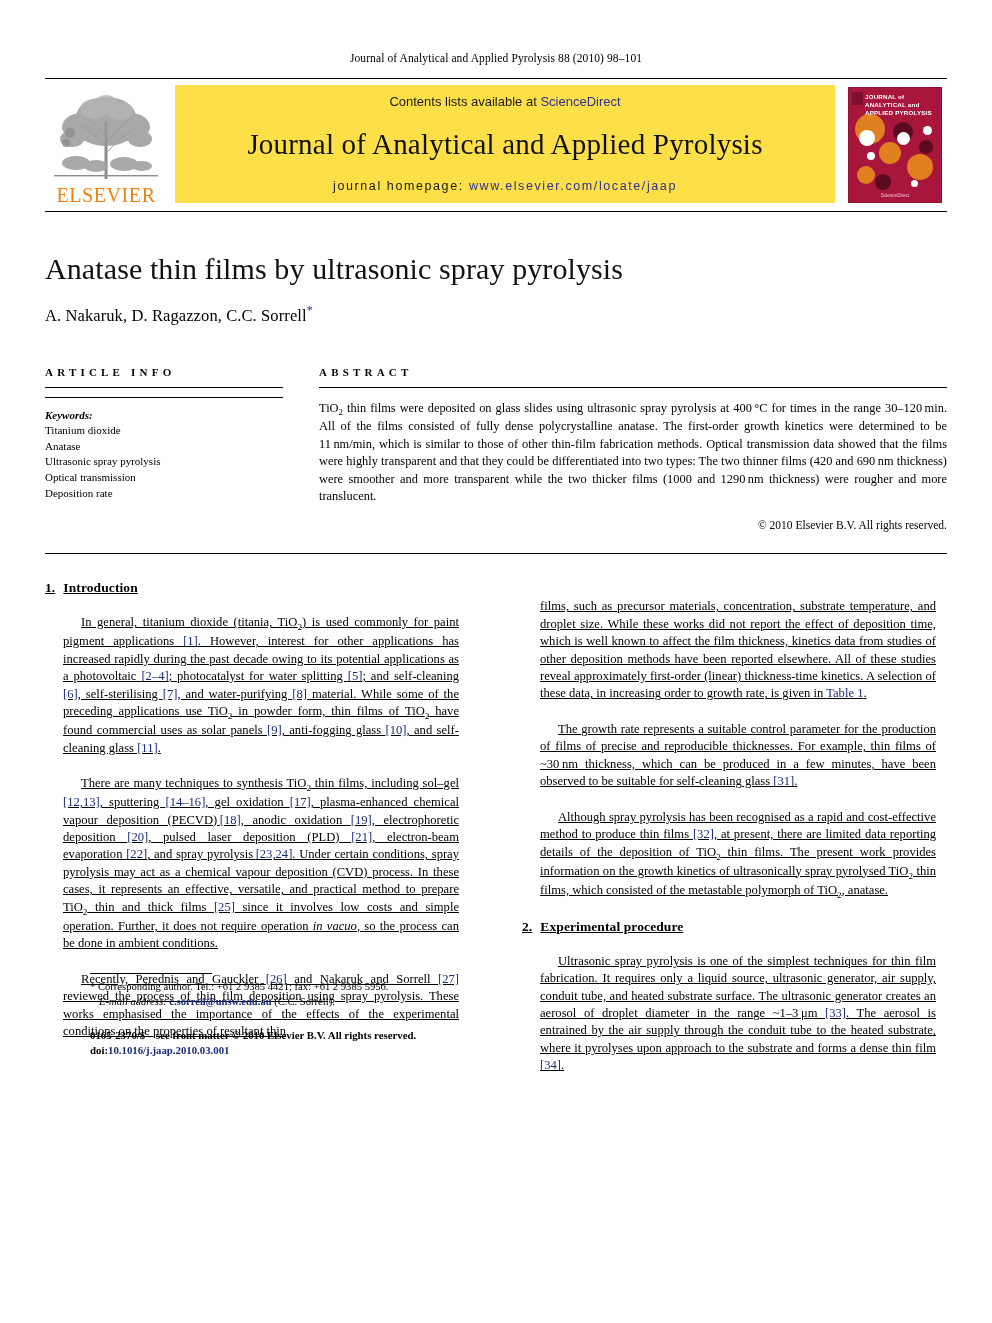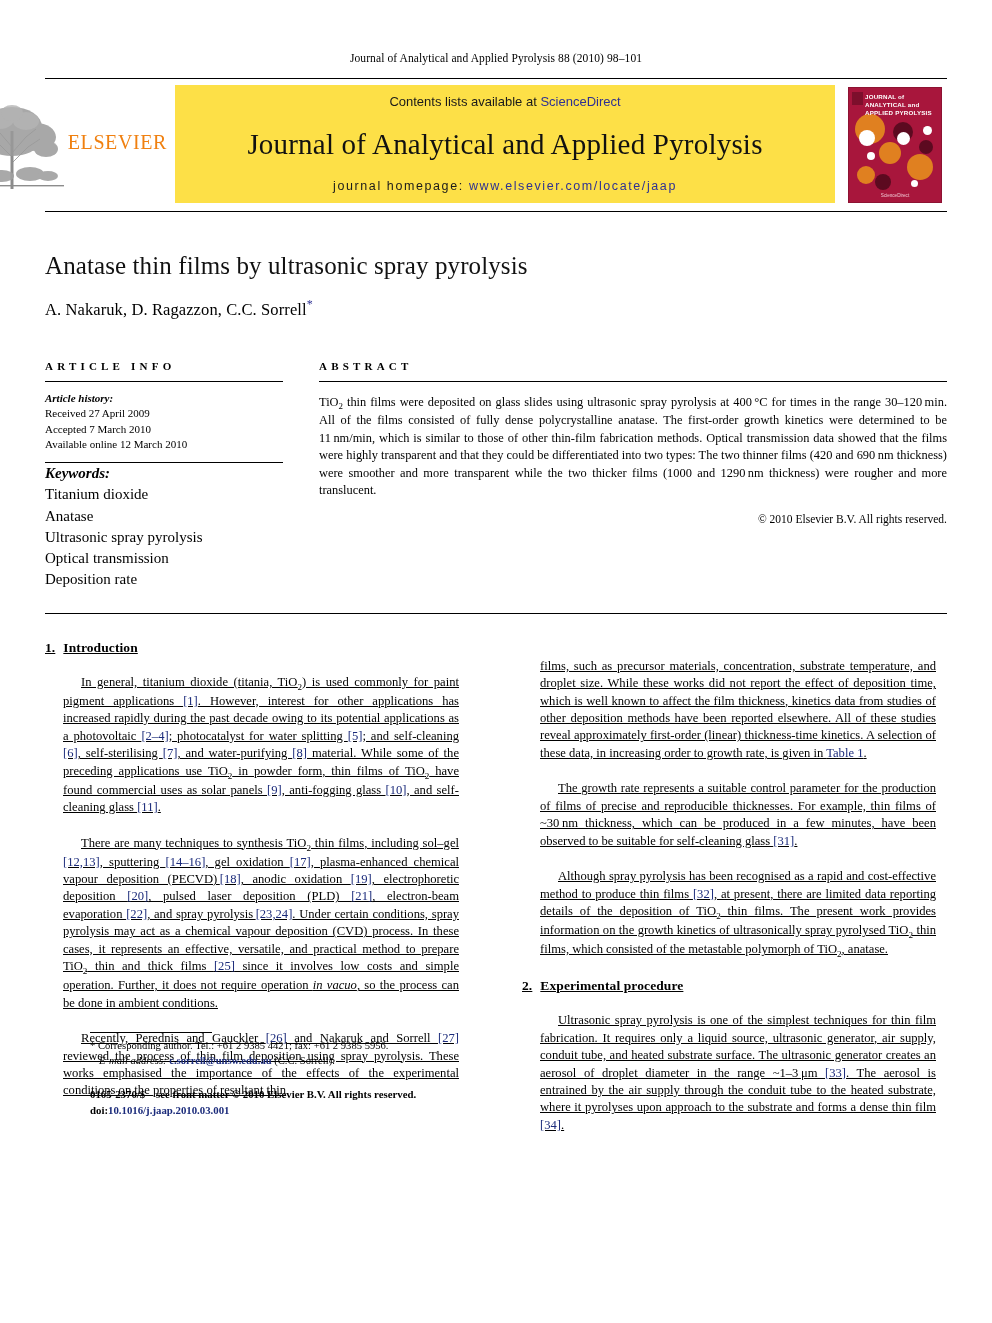"ELSEVIER" .banner-logo { flex-direction: row -> column }
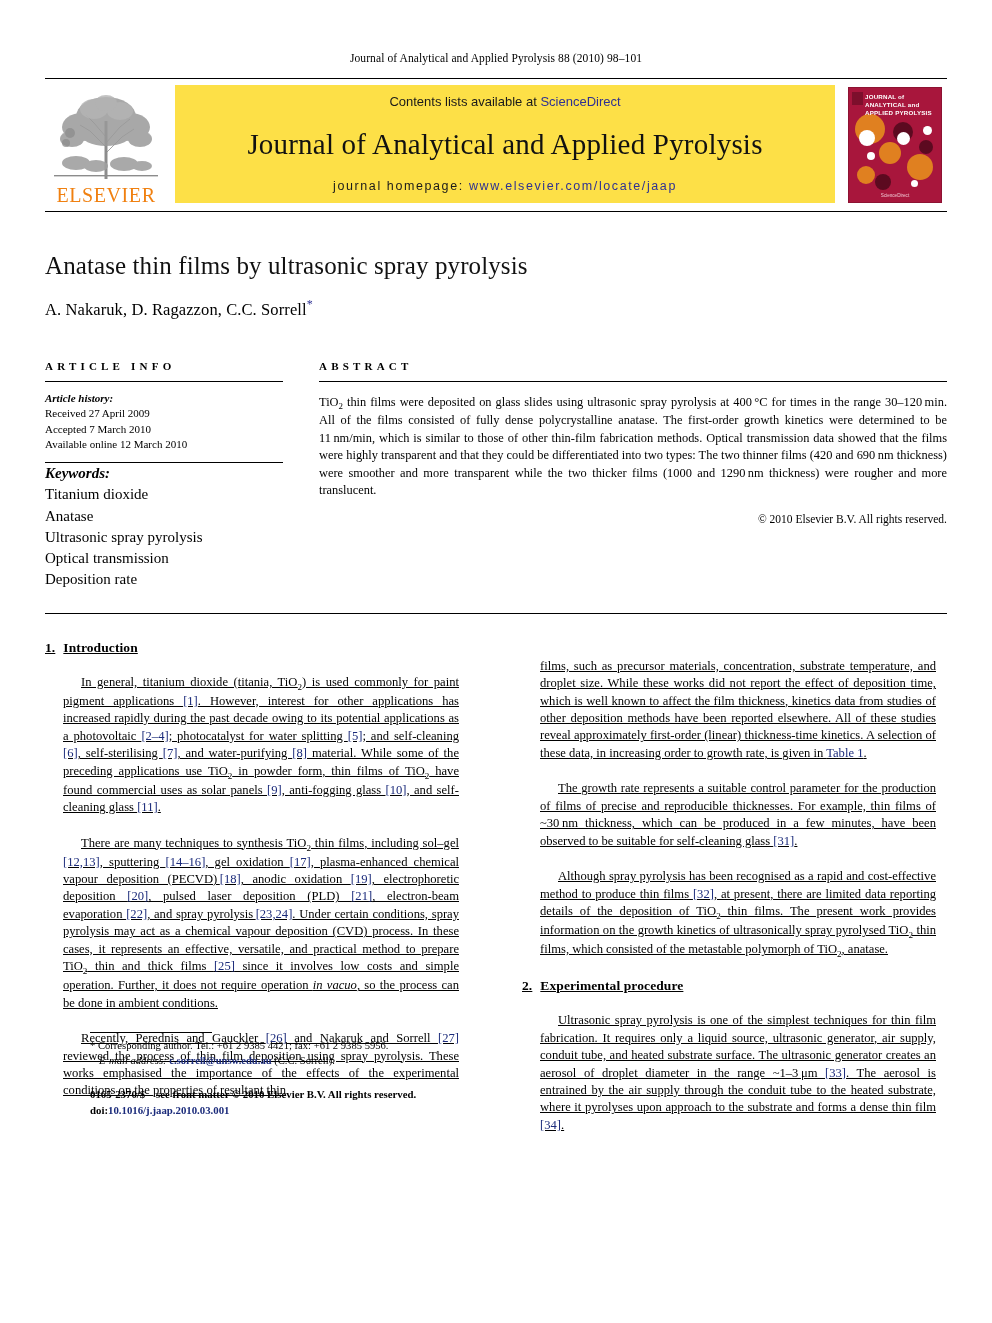"Anatase thin films by ultrasonic" .art-title { font-size: 25px -> 30px }
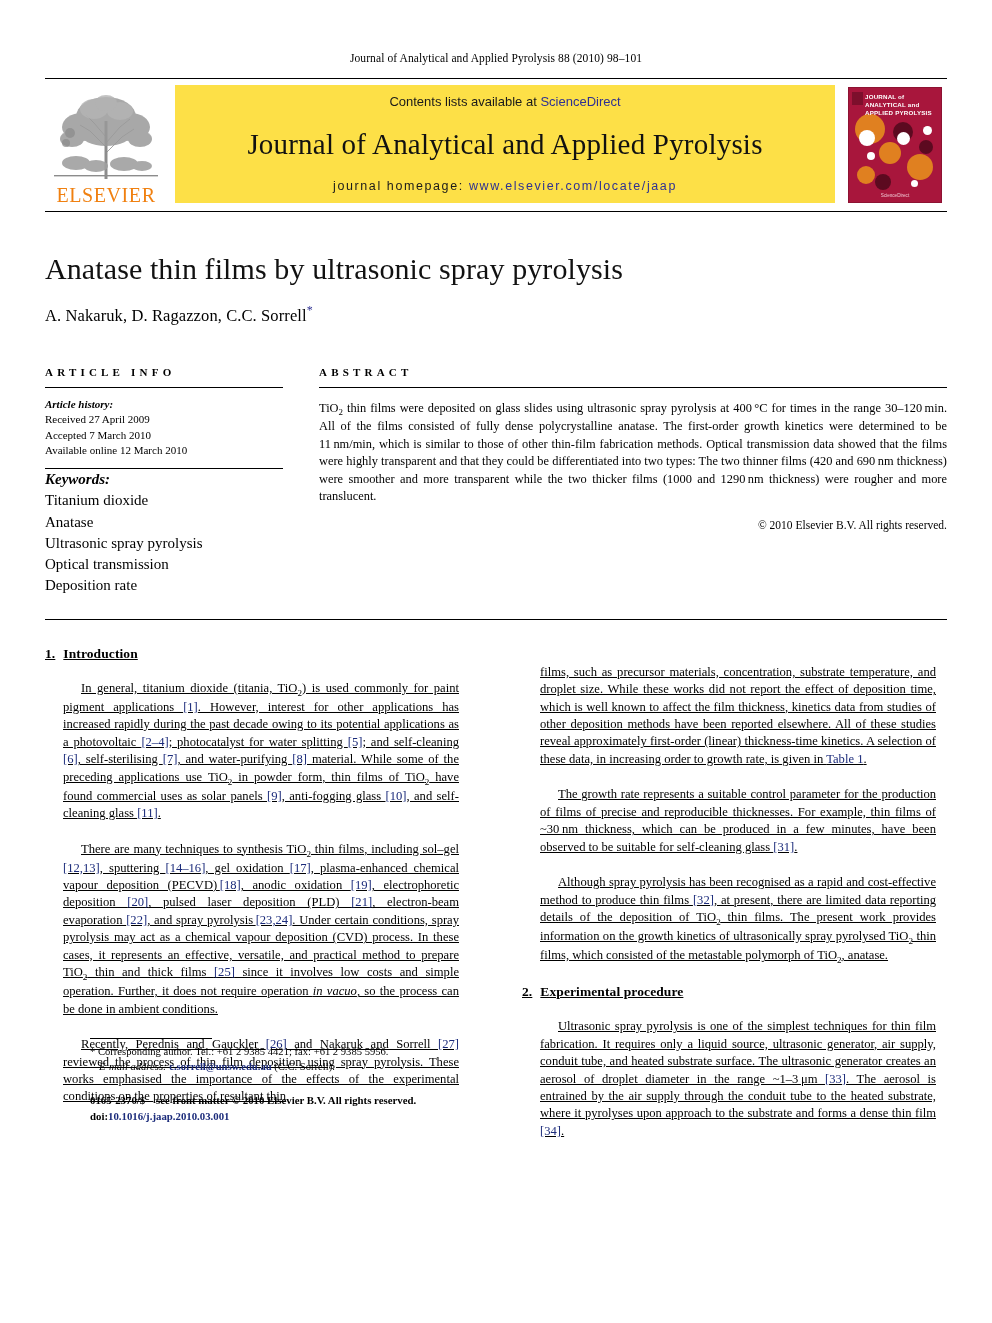"Article history:" div.hist-block { html: <div> <div>Article history:</div> <div>Received 27 April 2009</div> <div>Accepted 7 March 2010</div> <div>Available online 12 March 2010</div> </div> -> none }
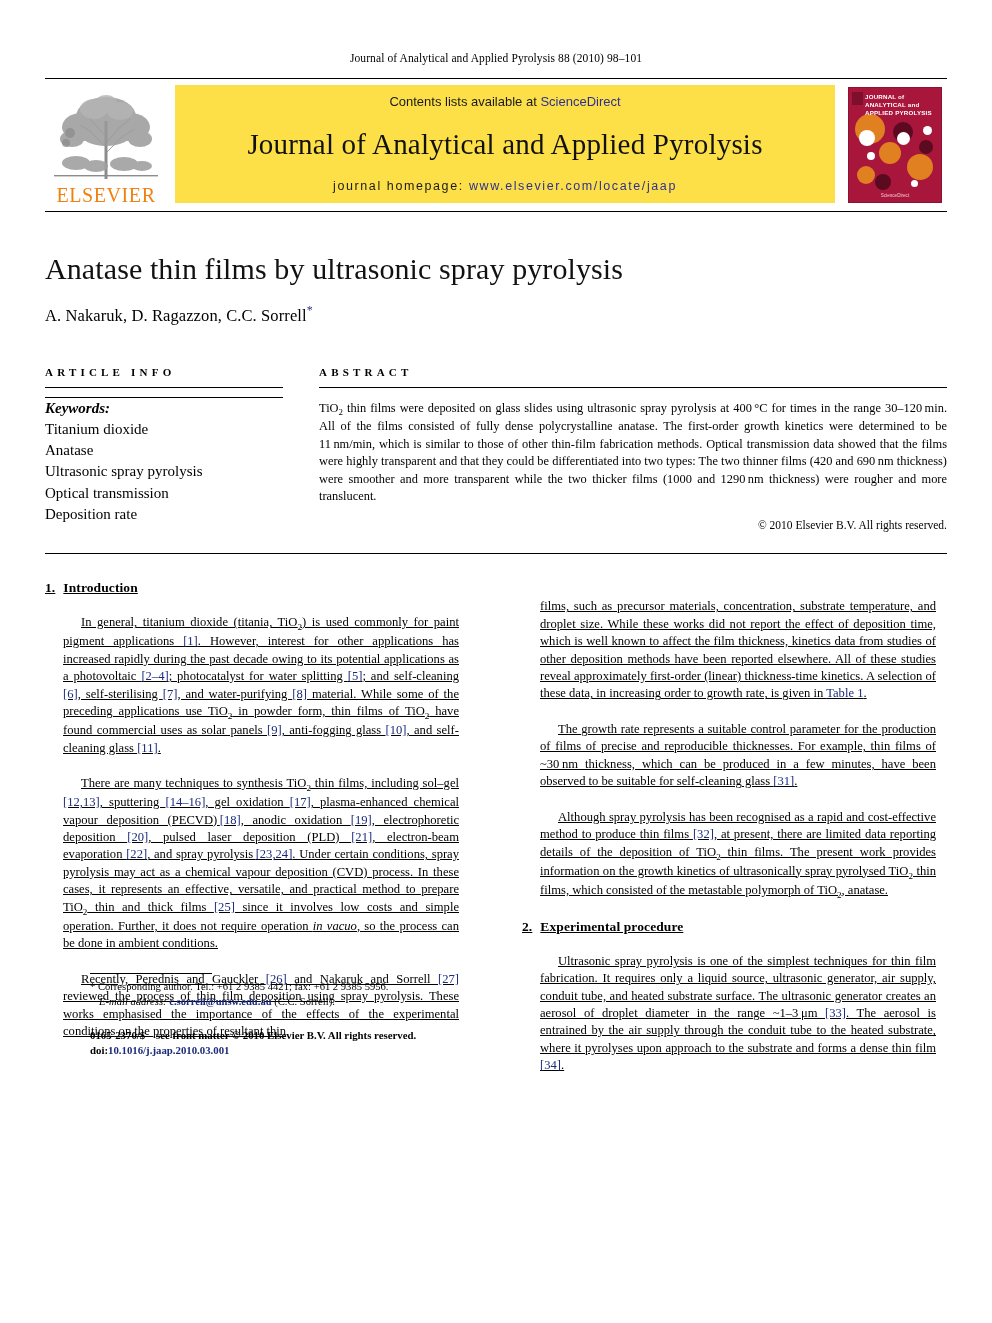"Keywords:" .kw-block { font-size: 15px -> 11px; margin-top: none -> 10px }
